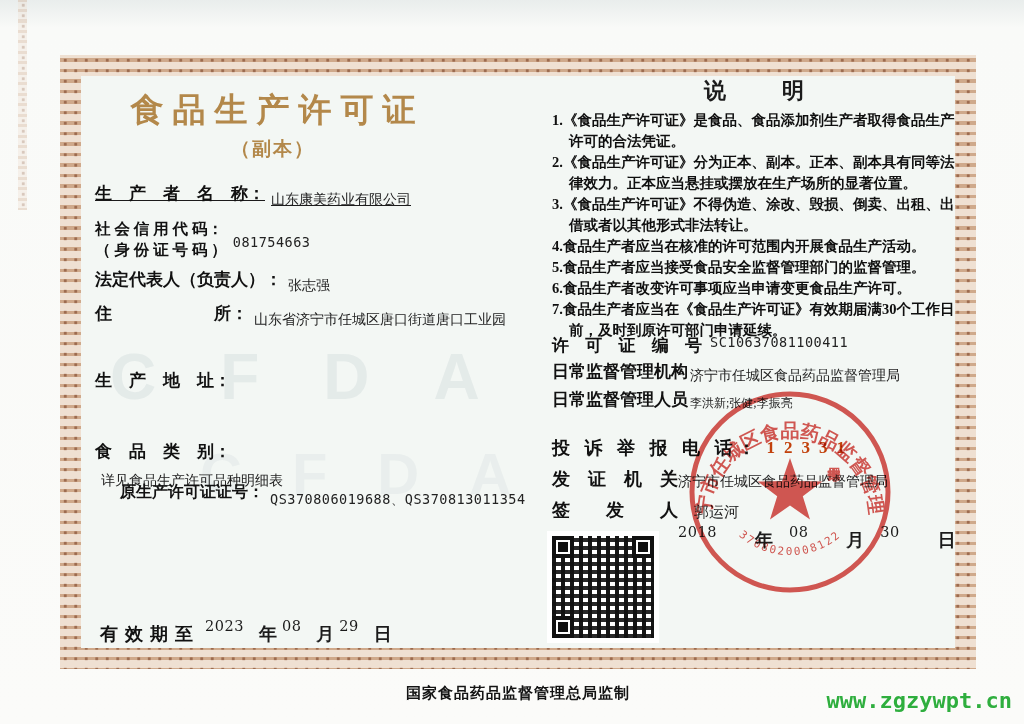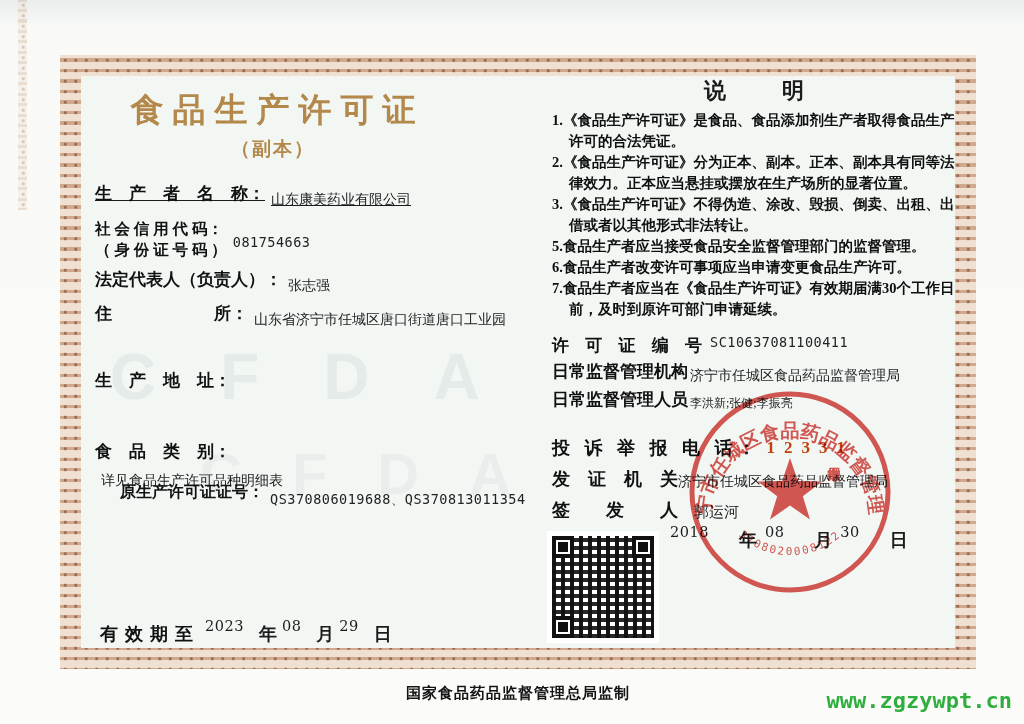"4.食品生产者应当在核准的许可范围内开展食品生产活动。" div.item { html: none -> <div>4.食品生产者应当在核准的许可范围内开展食品生产活动。</div> }
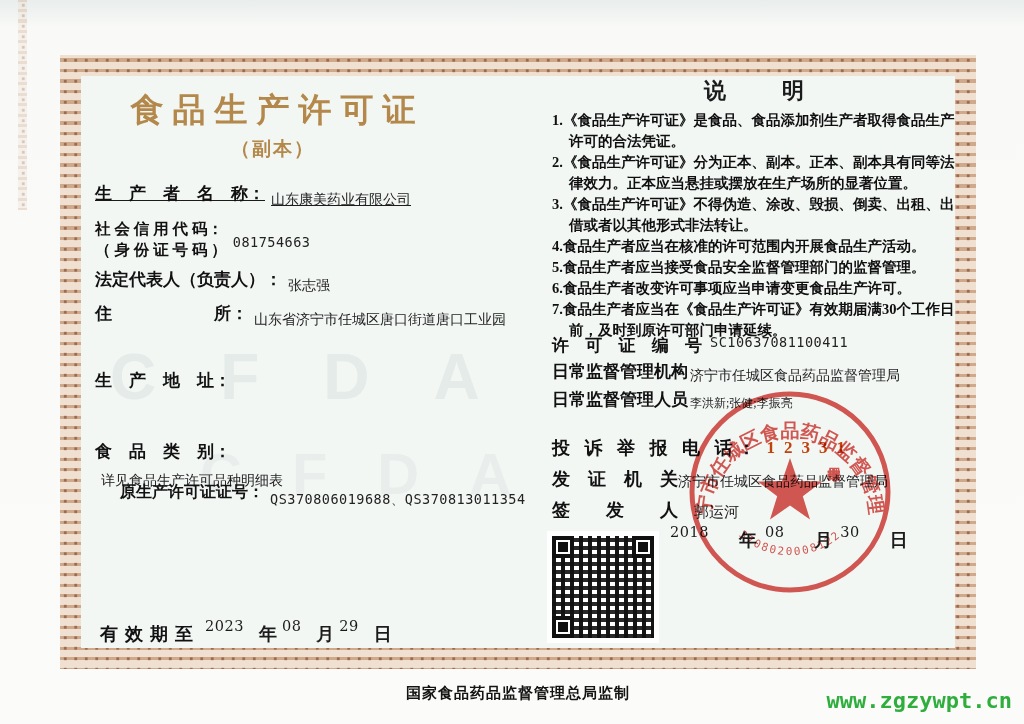"2018" .r-issuedate .num-sup { margin: 0 8px -> 0 16px }
